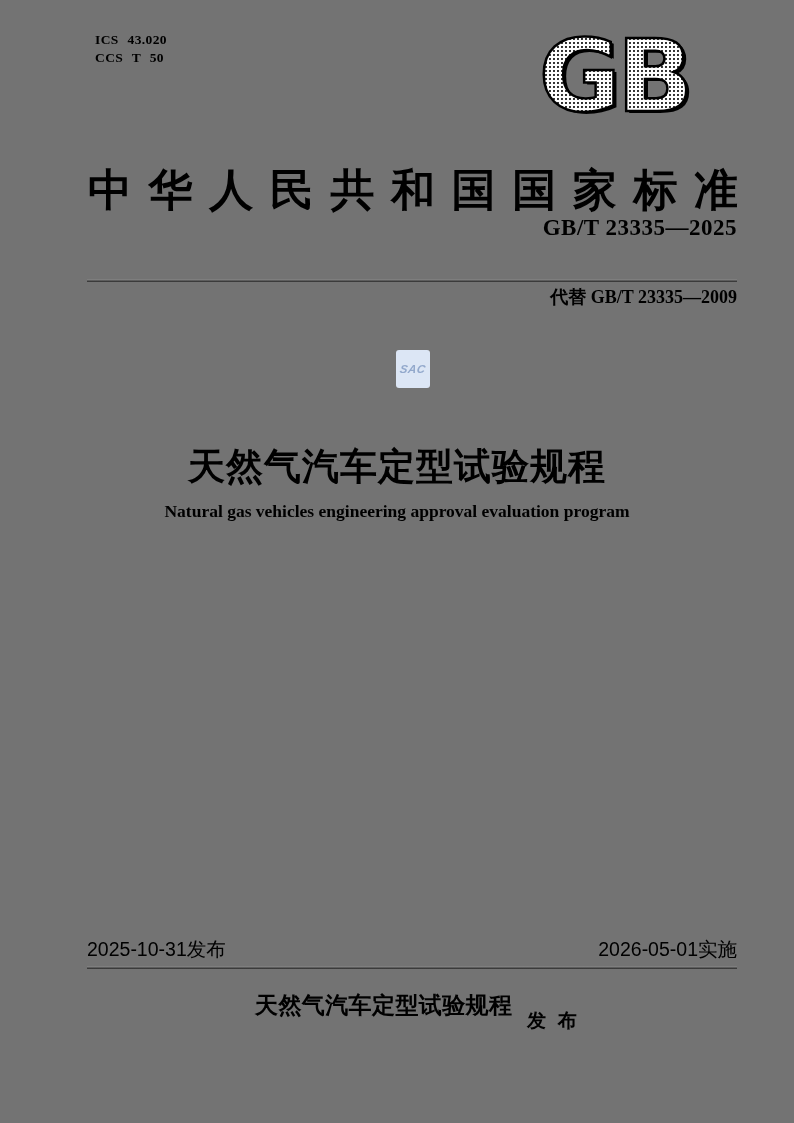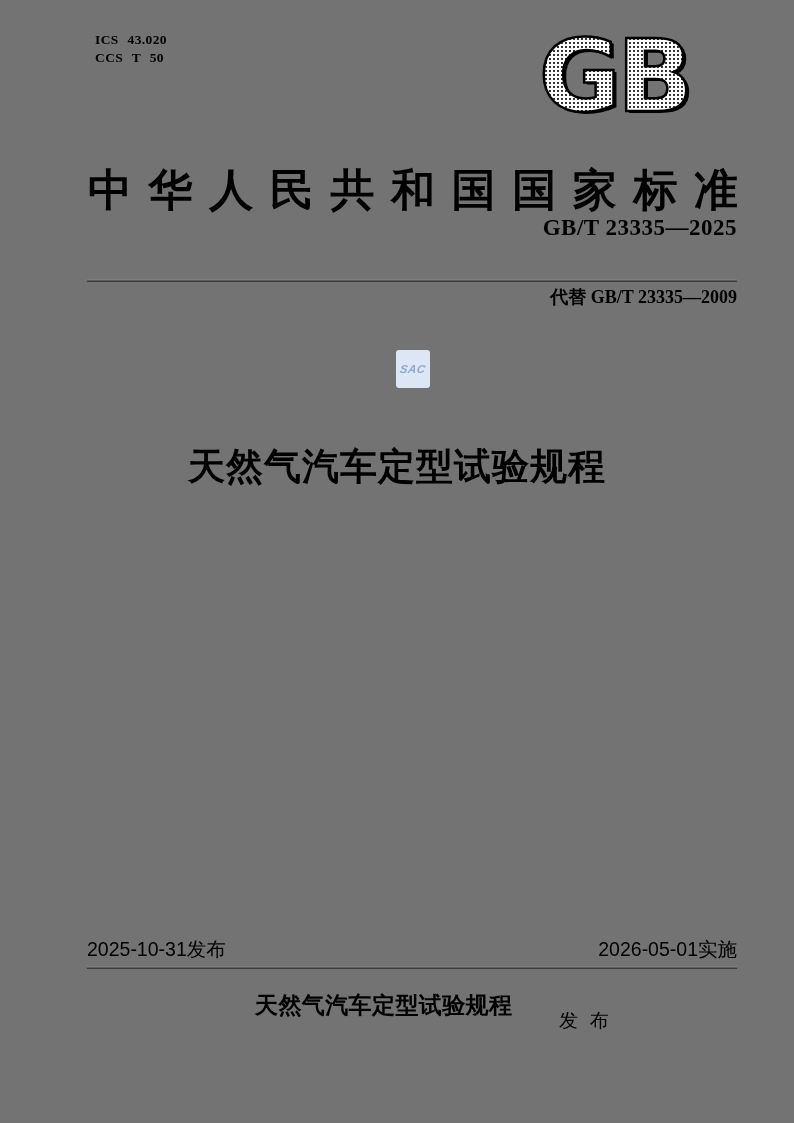"Natural gas vehicles engineering" div.title-en { html: none -> <div>Natural gas vehicles engineering approval evaluation program</div> }
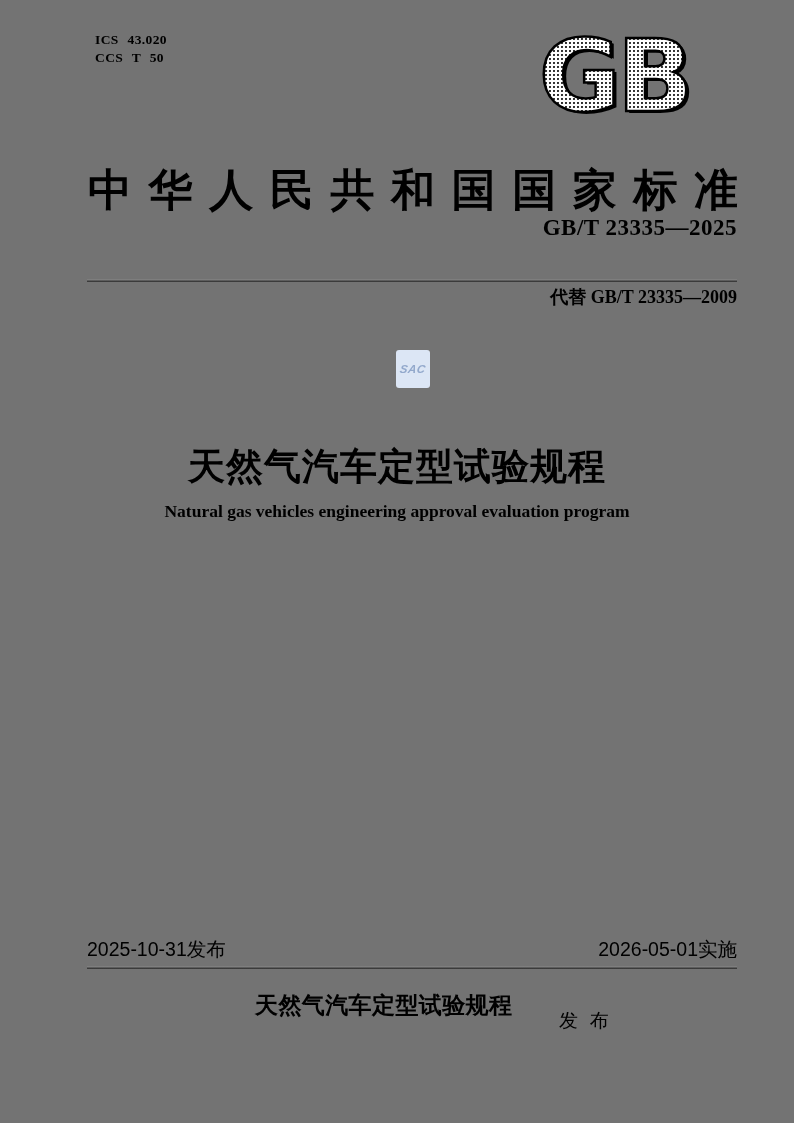"发 布" .publish-label { font-weight: normal -> bold; margin-left: 32px -> none }
